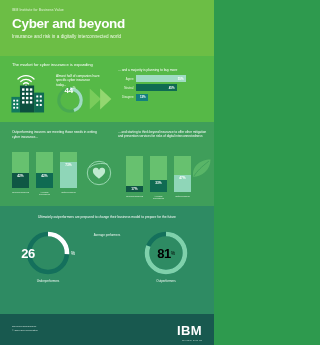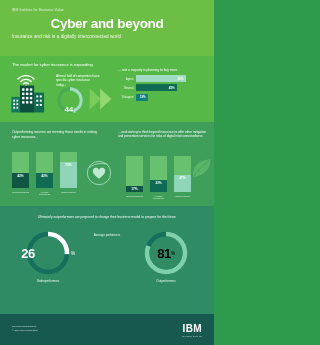"Cyber and beyond" .title { text-align: center -> none }
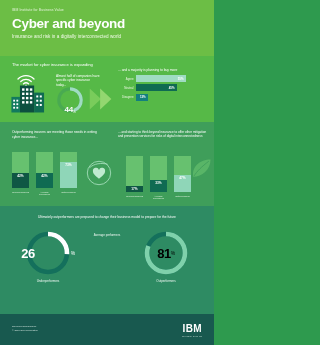"44" .donut1 .num { align-items: flex-end -> flex-start }
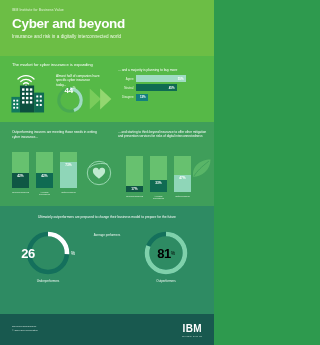"IBM" .ibm-logo { font-size: 10px -> 13px }
